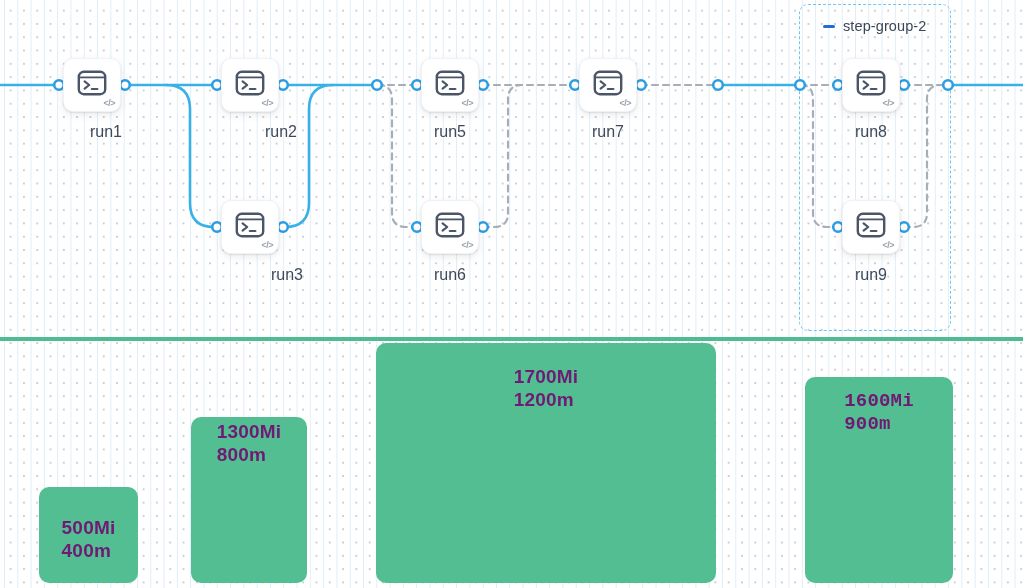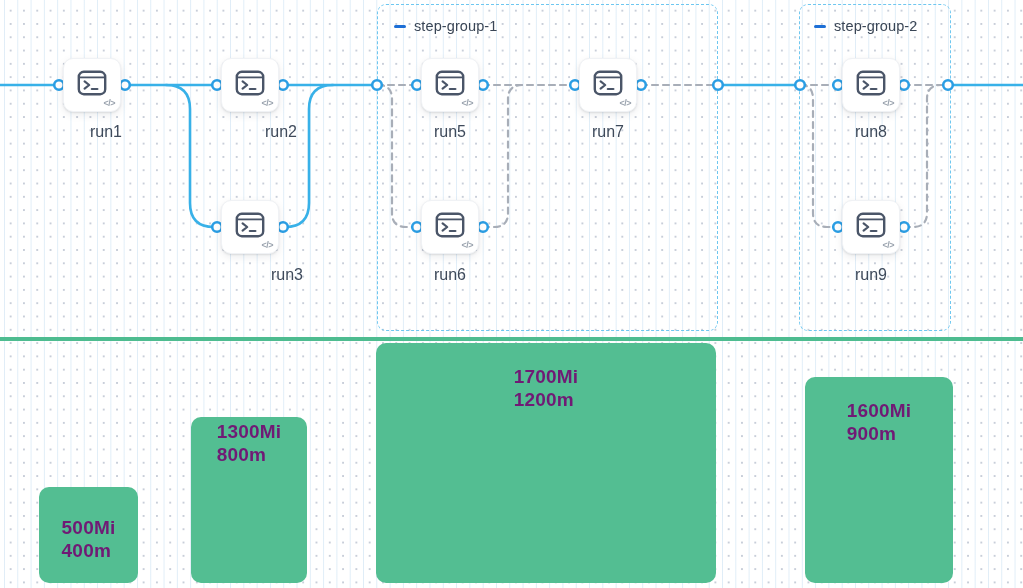"step-group-1" div.step-group { html: <div> <div> <span></span> <span>step-group-1</span> </div> </div> -> none }
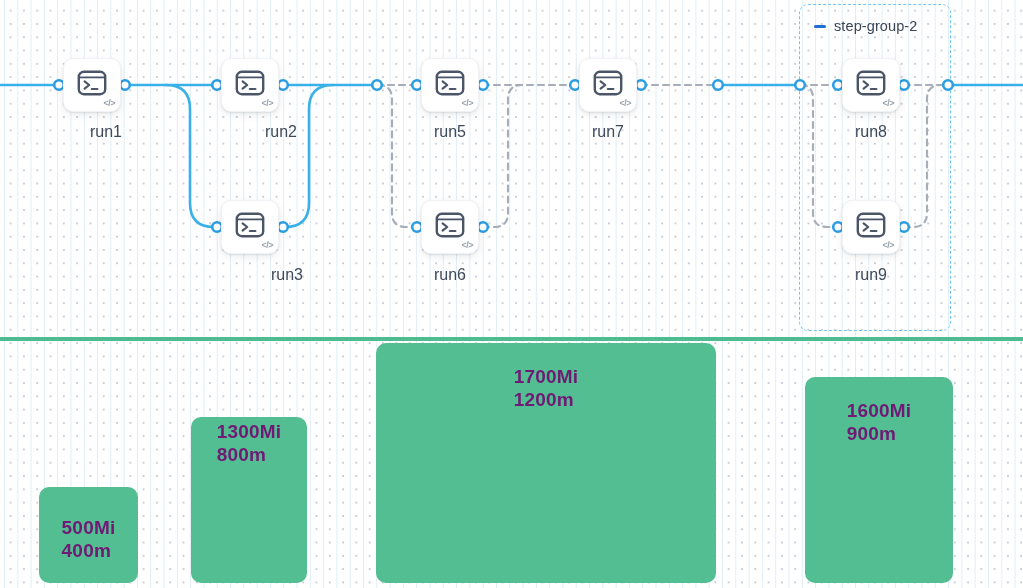"step-group-2" .group-2 .group-label { left: 14px -> 23px }
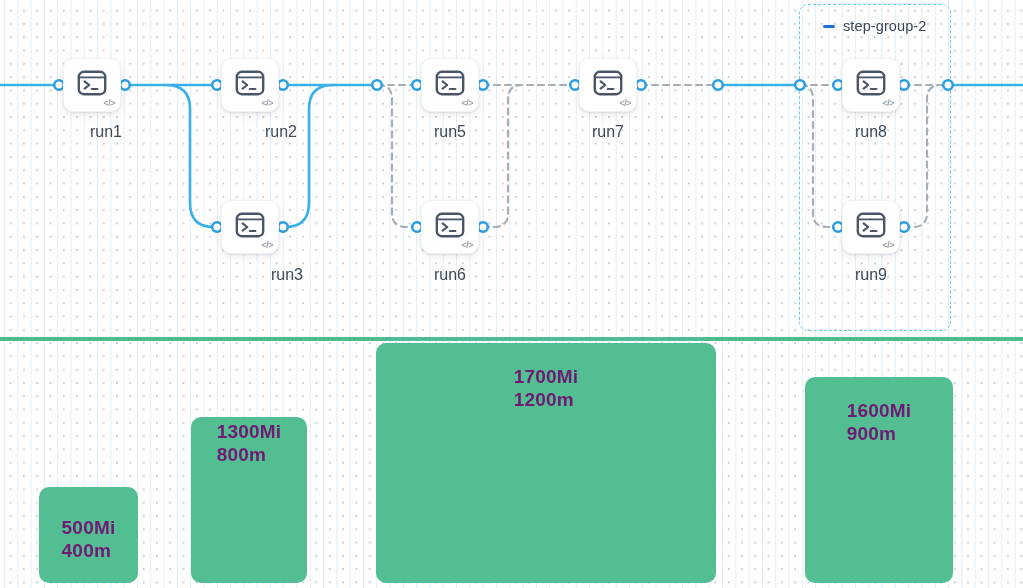"1600Mi" #bar-3 .res-text { font-family: none -> Liberation Mono, monospace; margin-top: 22px -> 13px }
